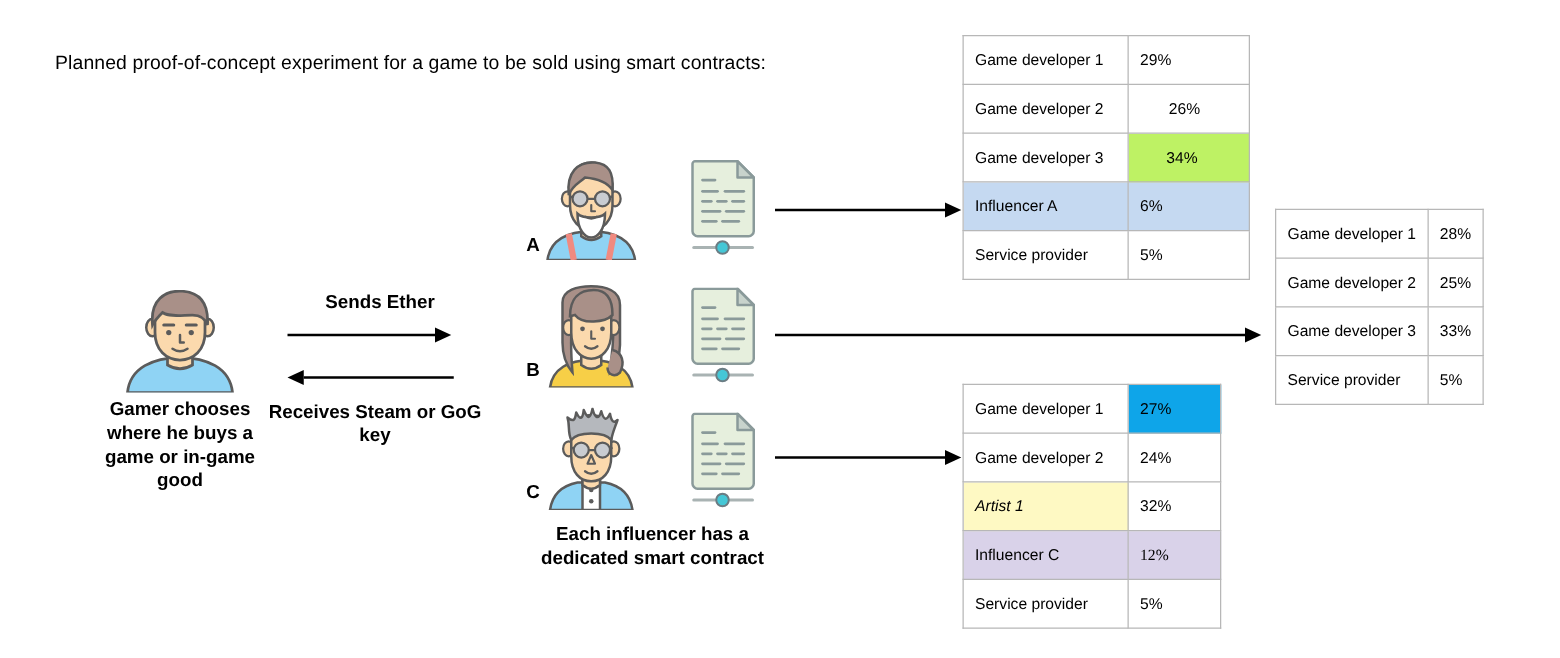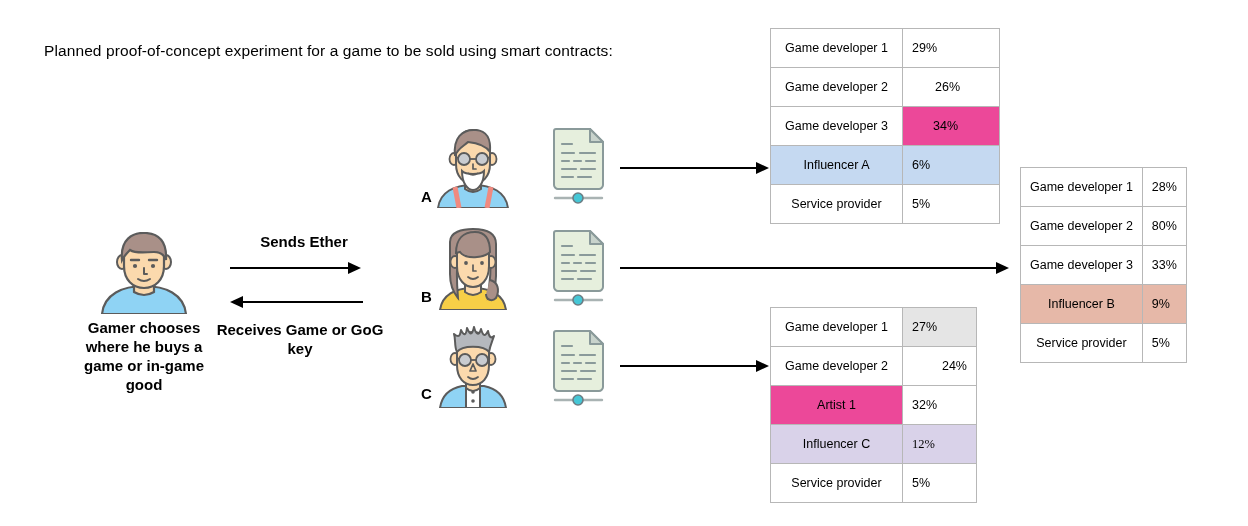"Game developer 1" .tbl td.c-name { text-align: center -> none }
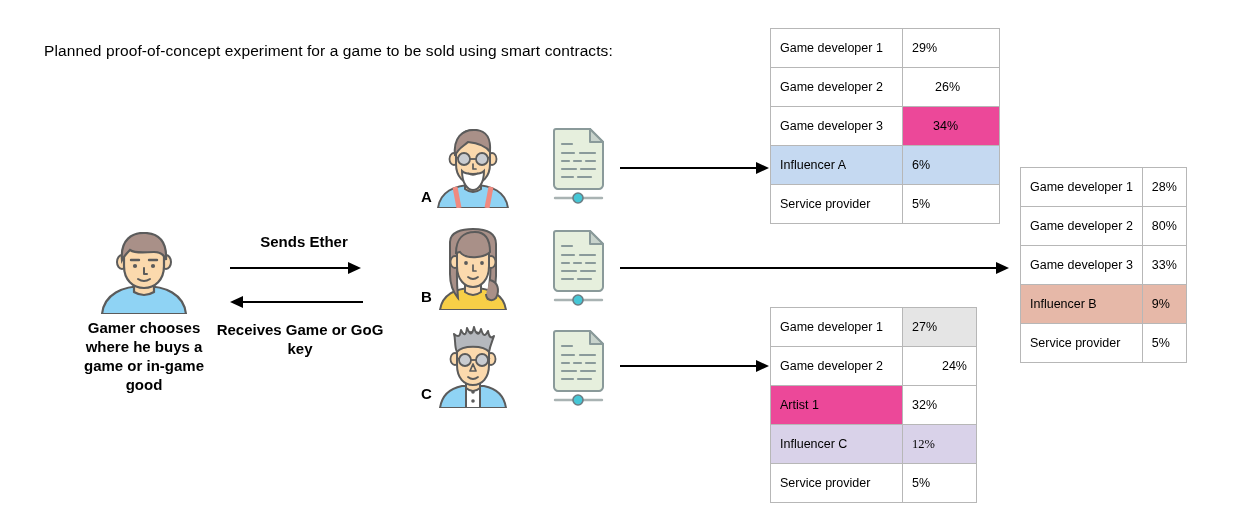"34%" td.c-val { background: #ec4899 -> #bef264 }
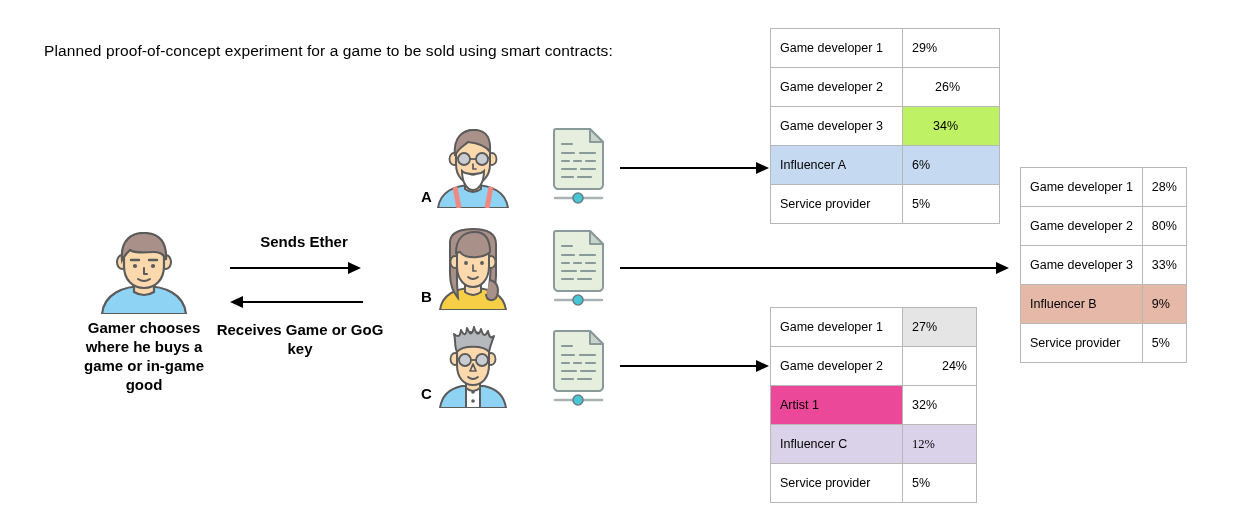"80%" td.c-val { text: 80% -> 25% }
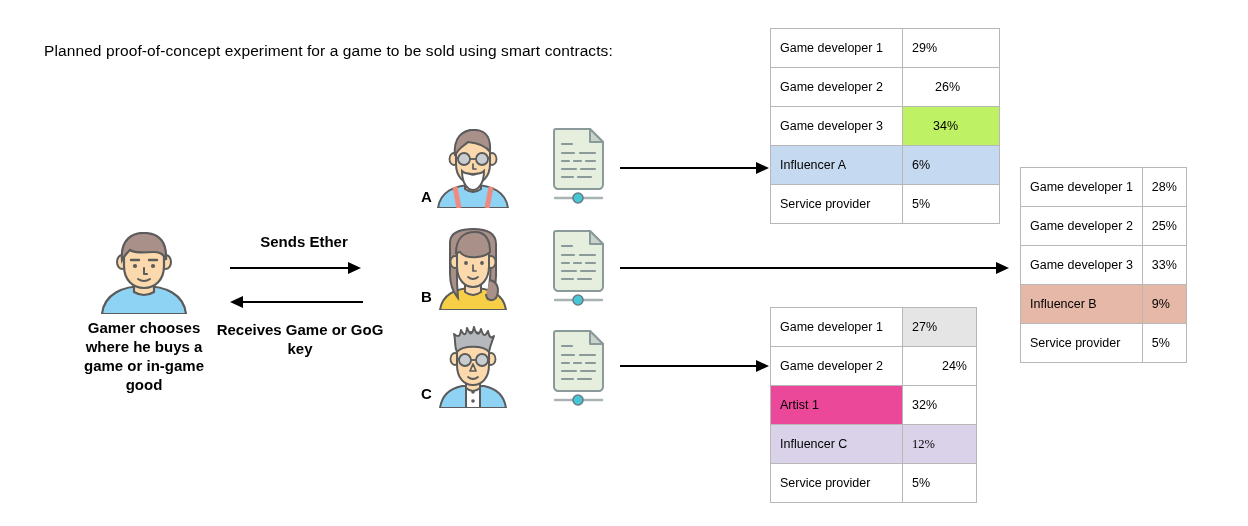"Influencer B" tr { html: <tr> <td>Influencer B</td> <td>9%</td> </tr> -> none }
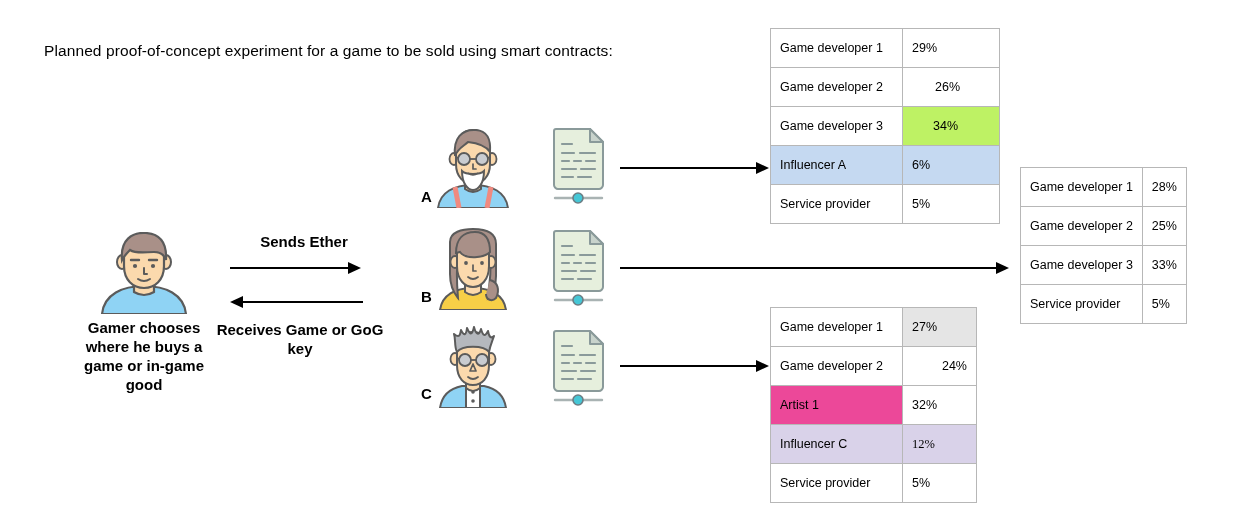"Receives Game or GoG key" div.abs { text: Game -> Steam }
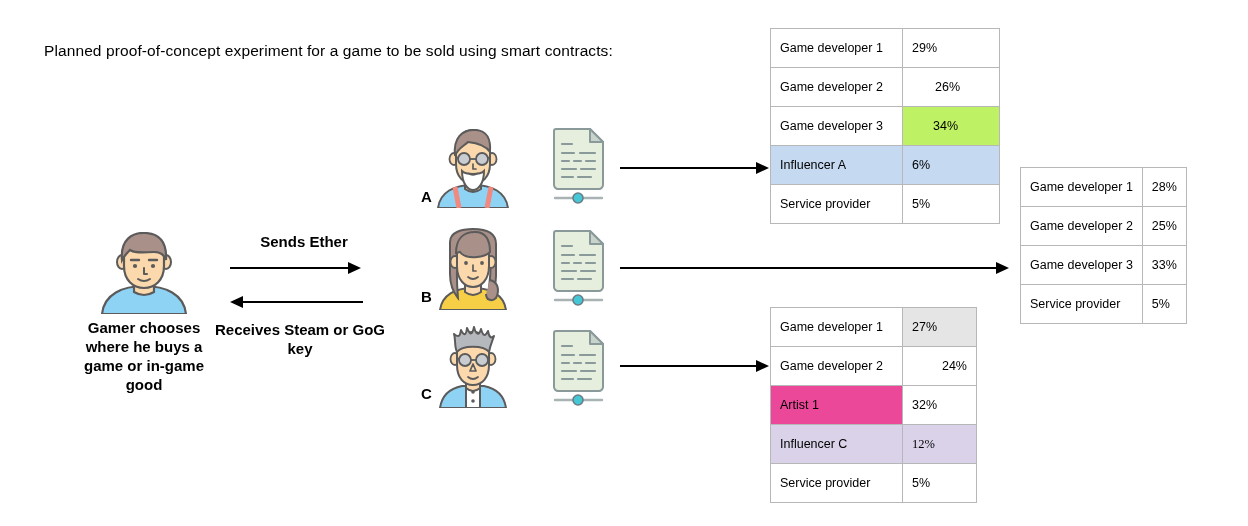"27%" td.c-val { background: #e5e5e5 -> #0ea5e9 }
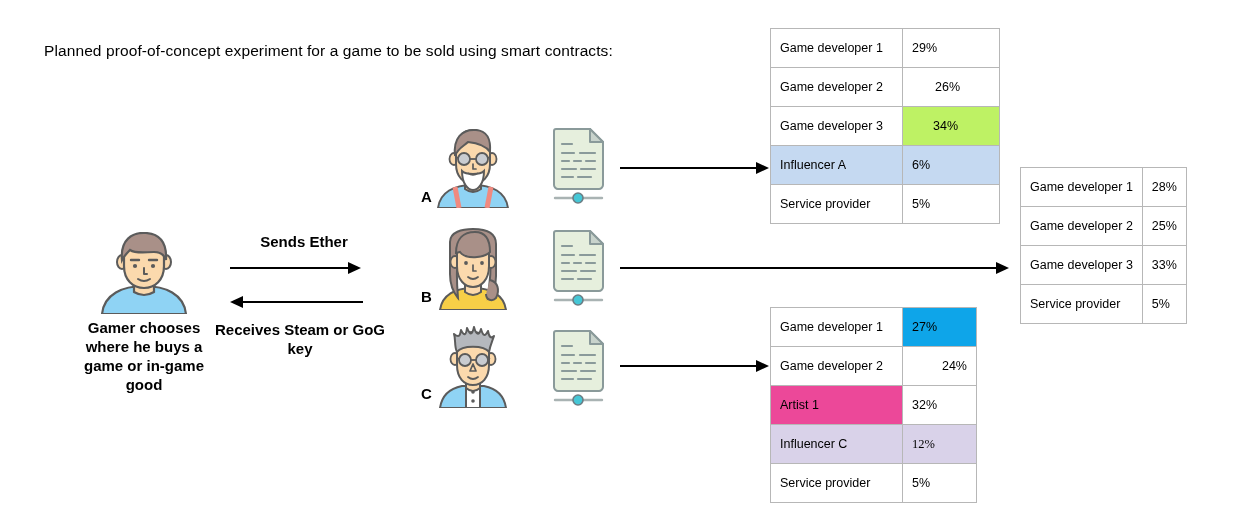"24%" td.c-val { text-align: right -> none }
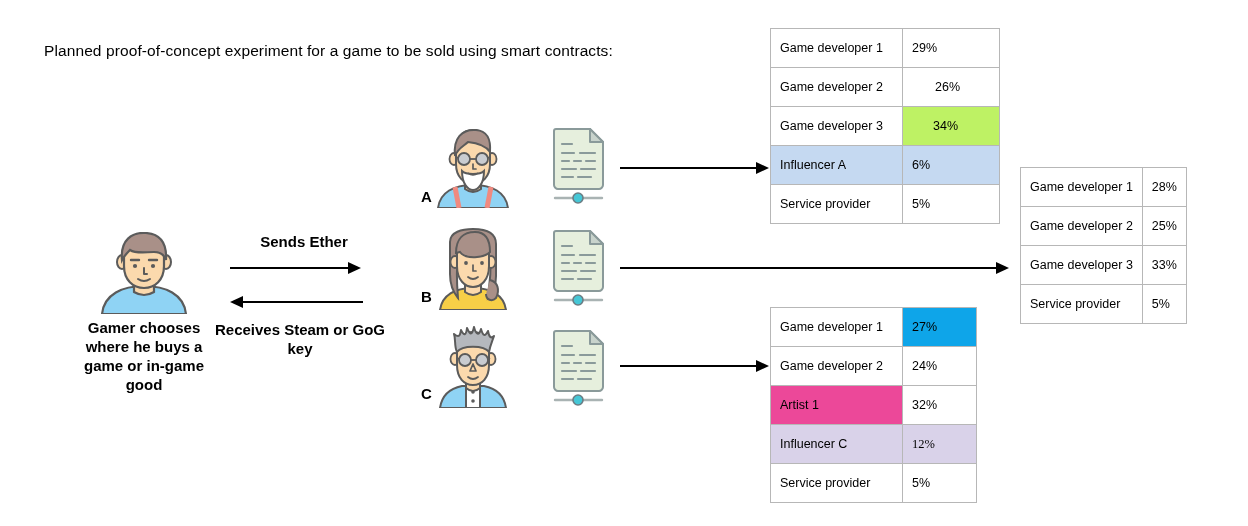"Artist 1" td.c-name { background: #ec4899 -> #fef9c3; font-style: none -> italic }
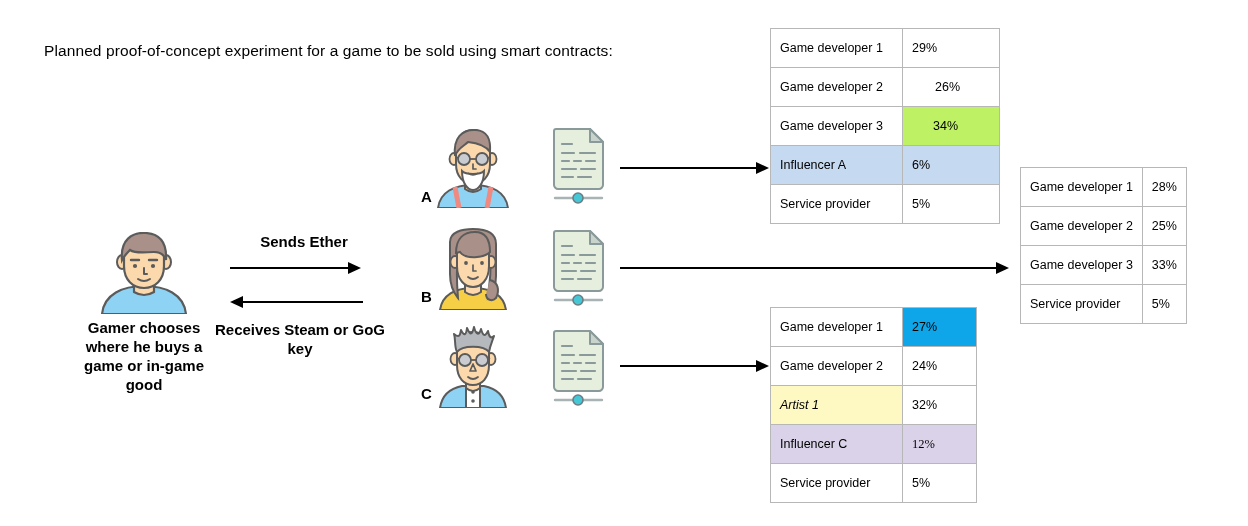"Each influencer has a dedicated" div.abs { html: none -> <div>Each influencer has a dedicated smart contract</div> }
